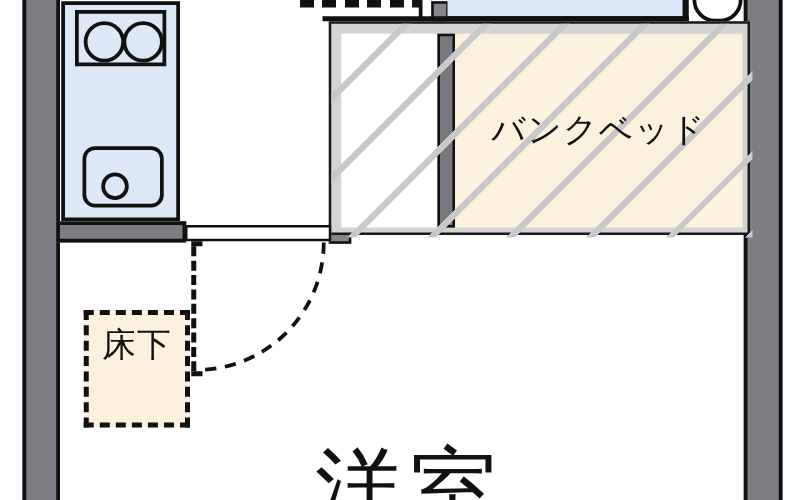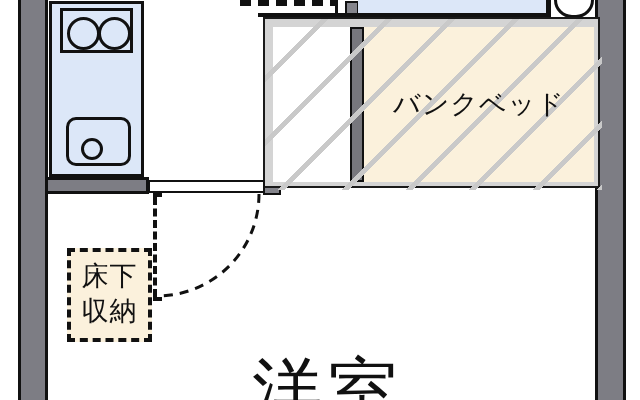"収納" div { html: <div>収納</div> -> none }
